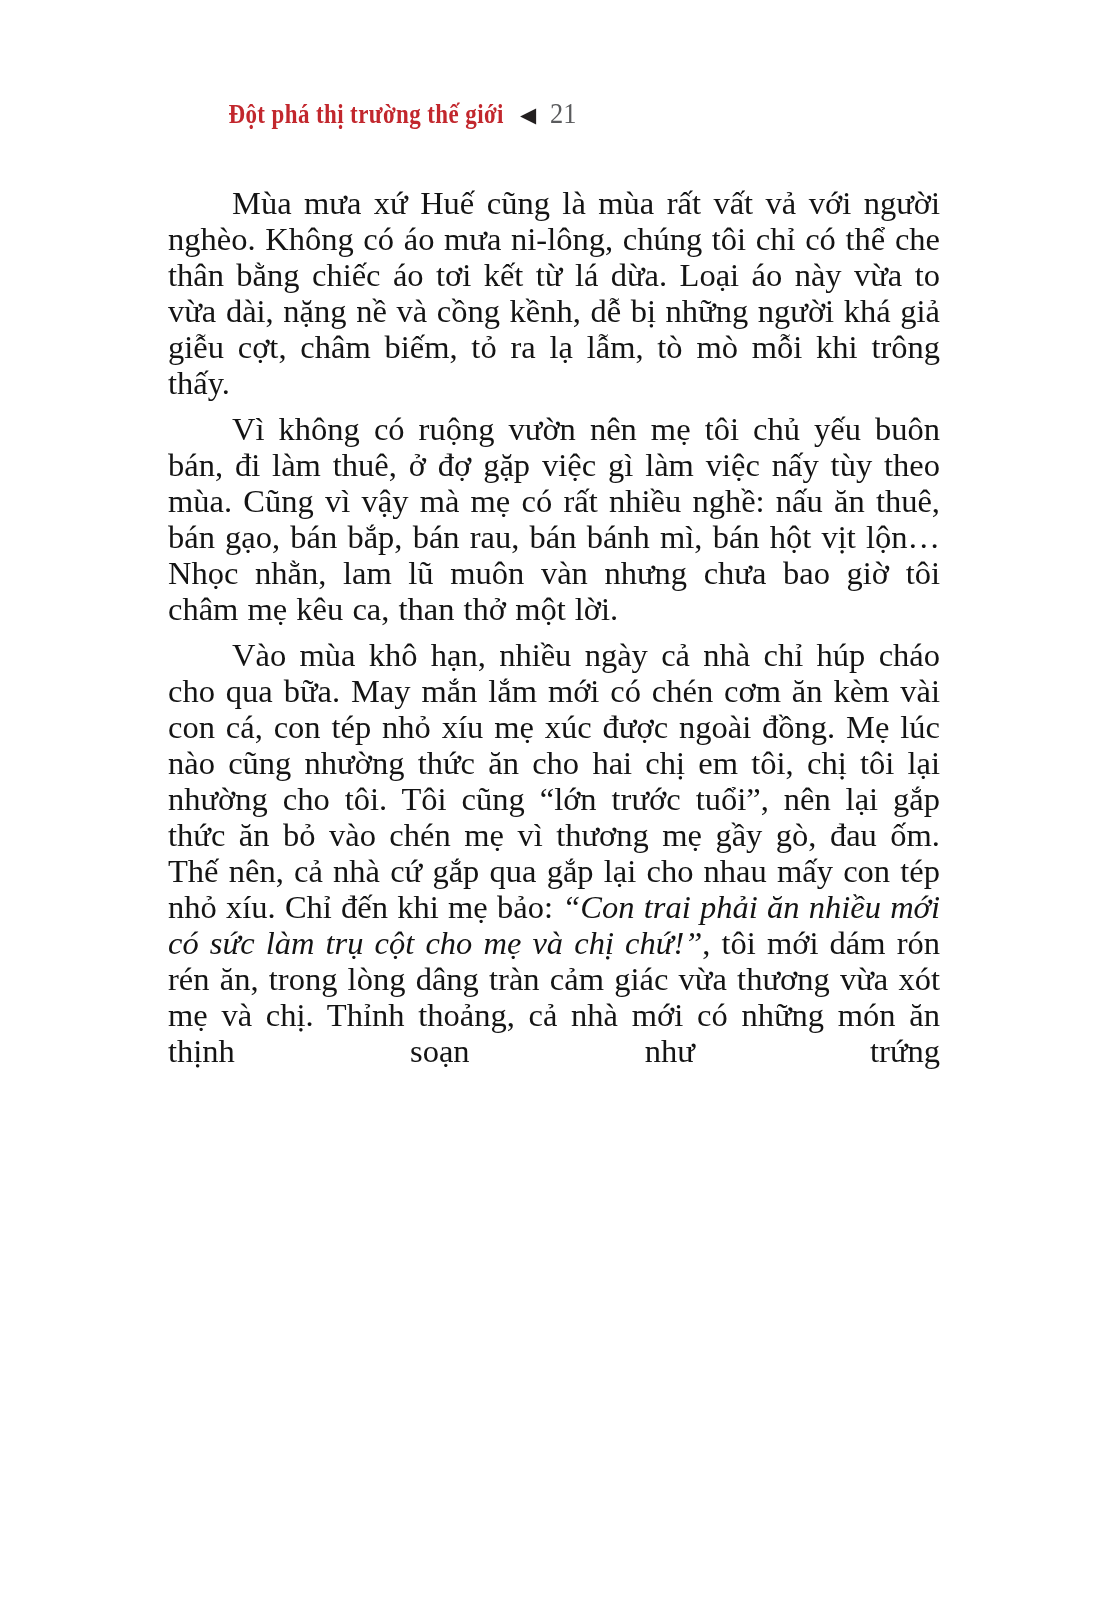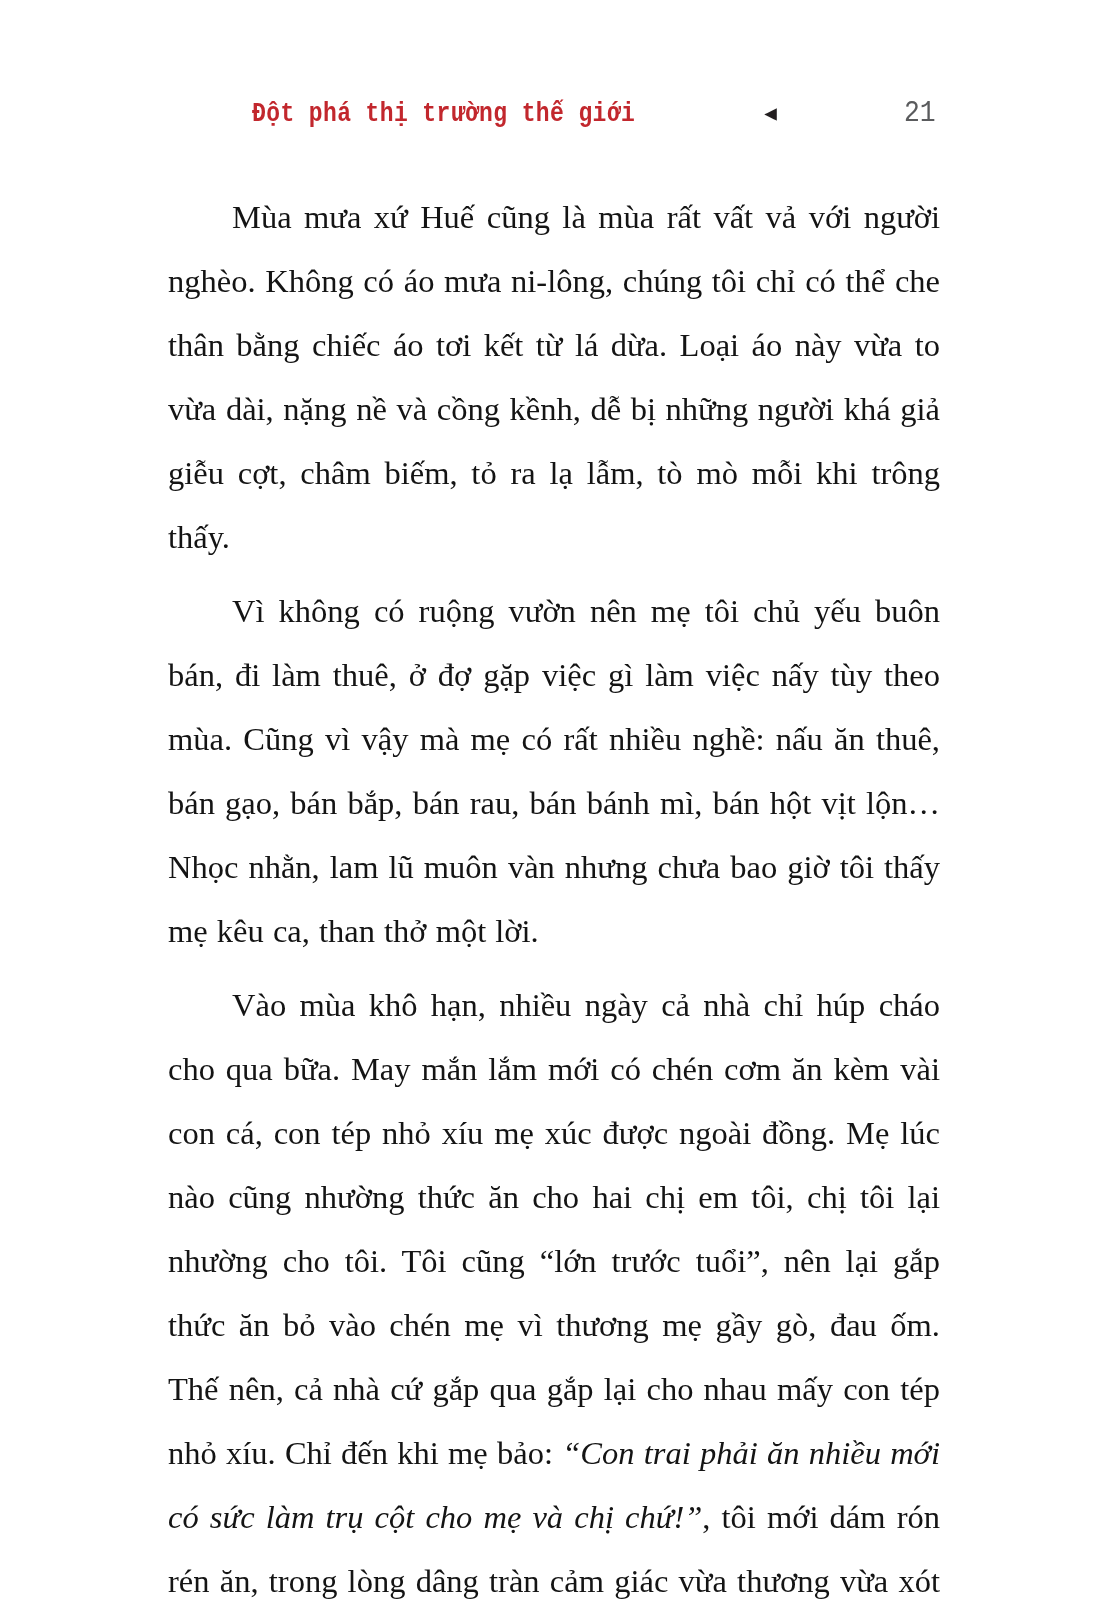"Đột phá thị trường thế" .running-head { font-family: Liberation Mono, monospace -> Liberation Serif, serif; justify-content: space-between -> flex-start }
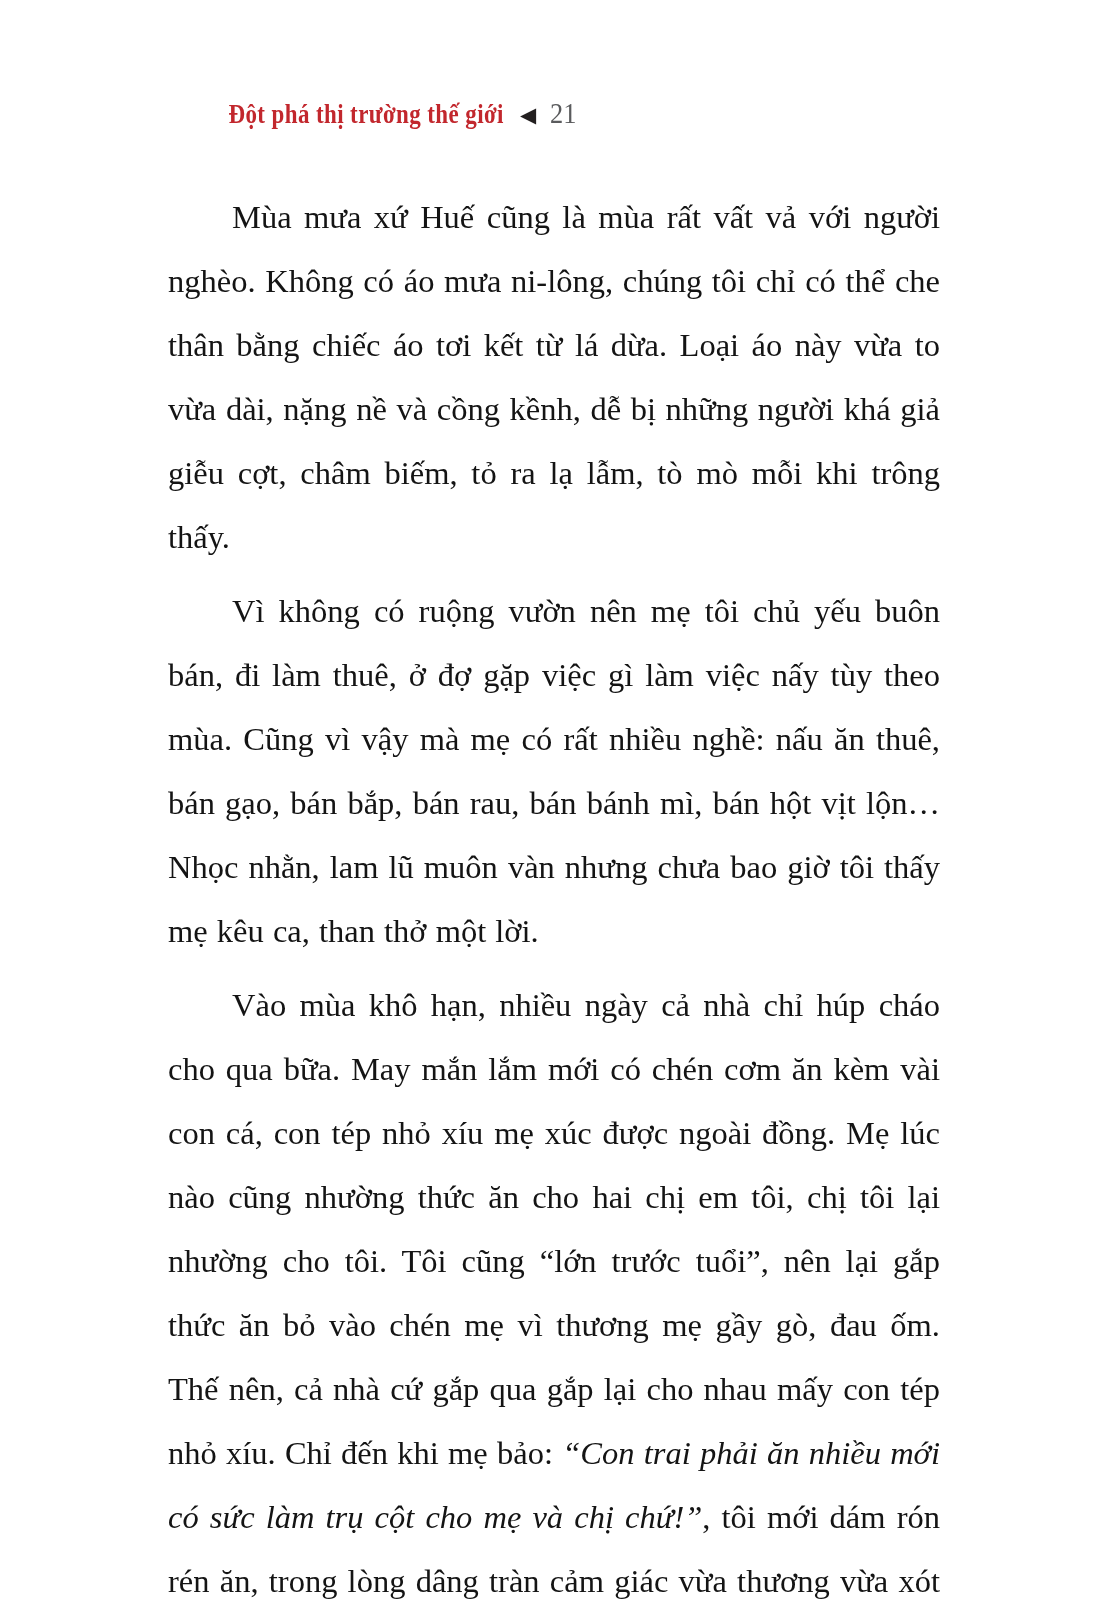"Mùa mưa xứ Huế cũng" .para { line-height: 64px -> 36px }
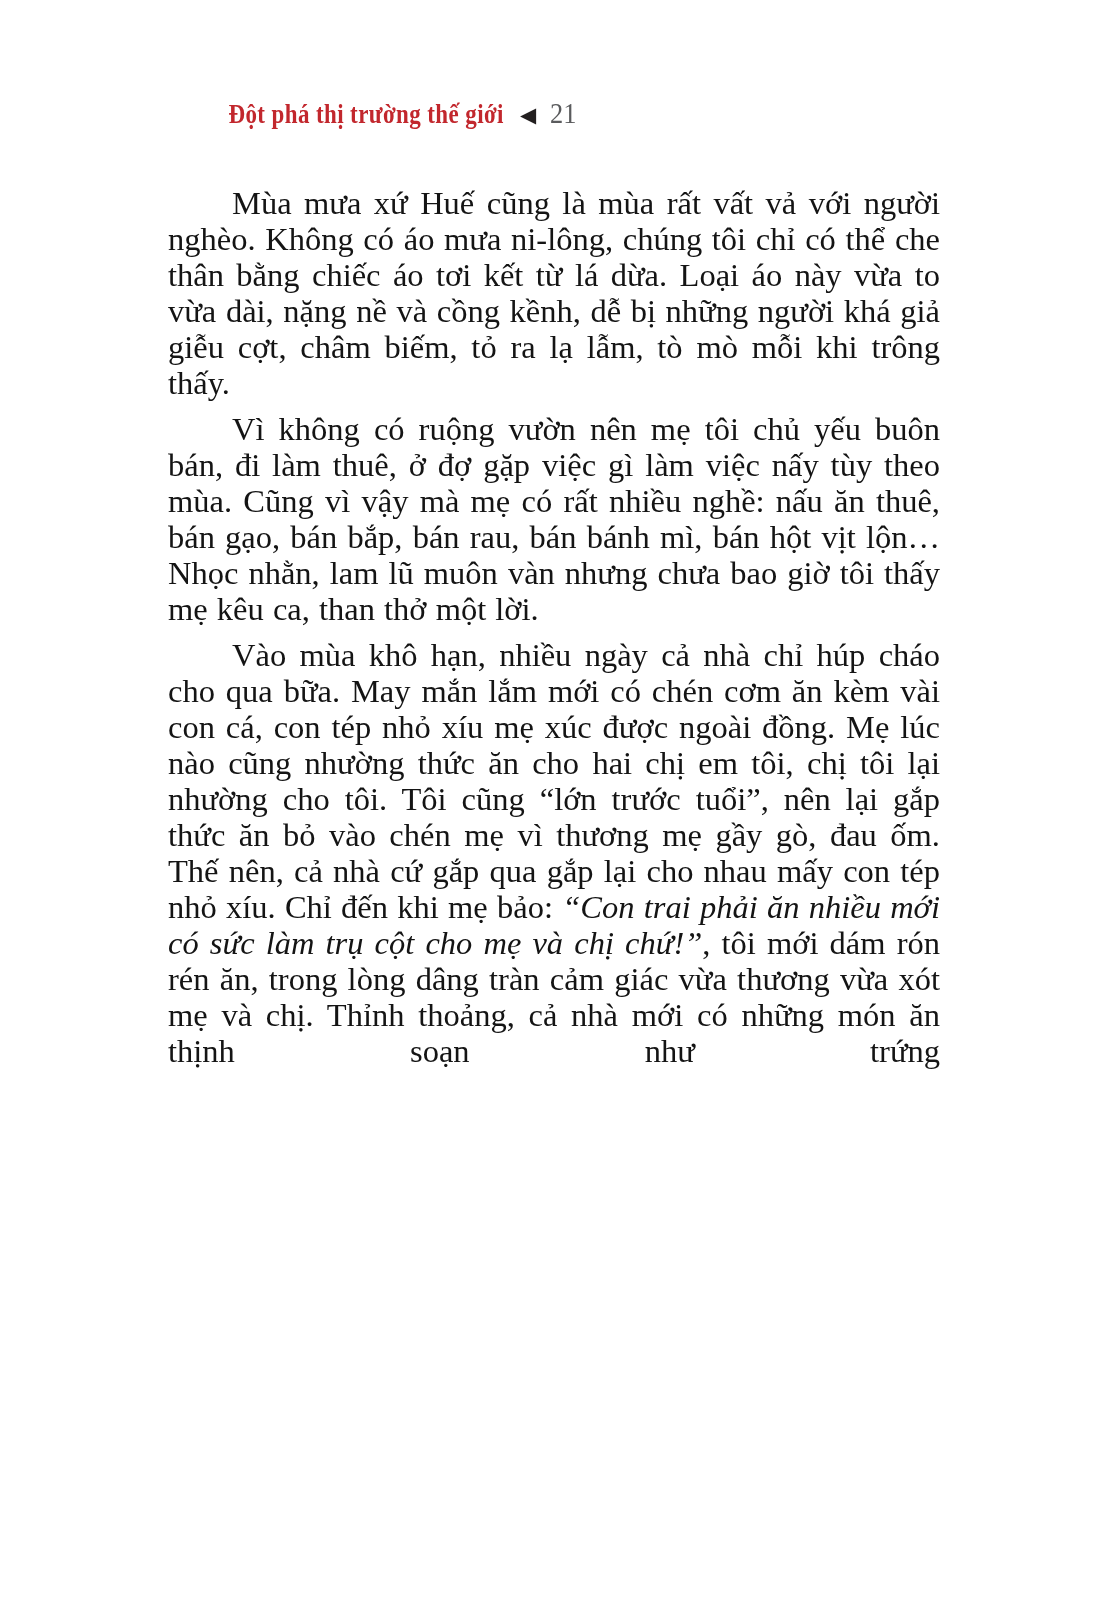"Vì không có ruộng vườn" span { text: thấy -> châm }
